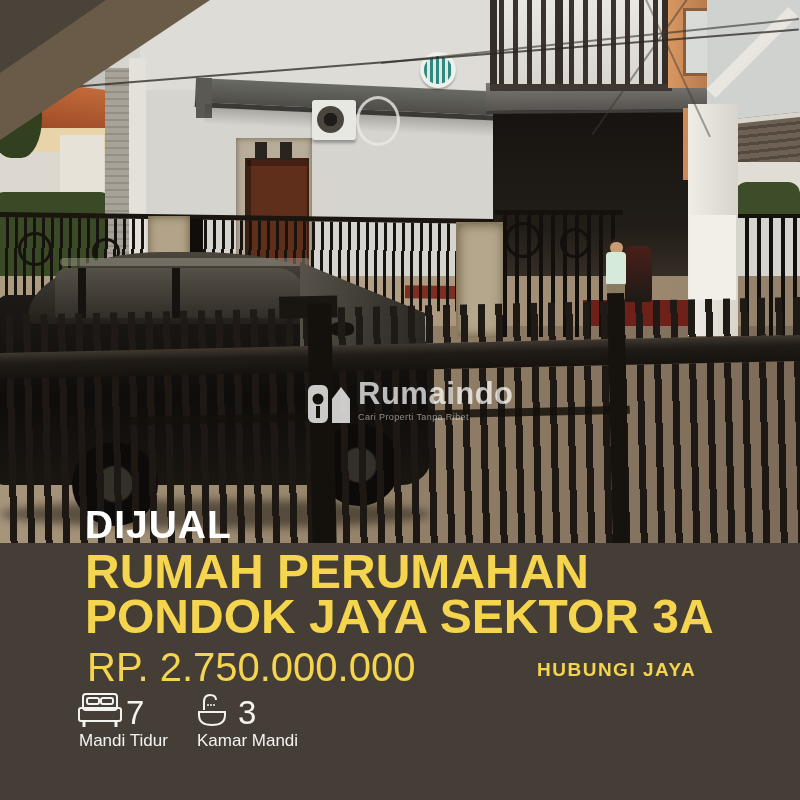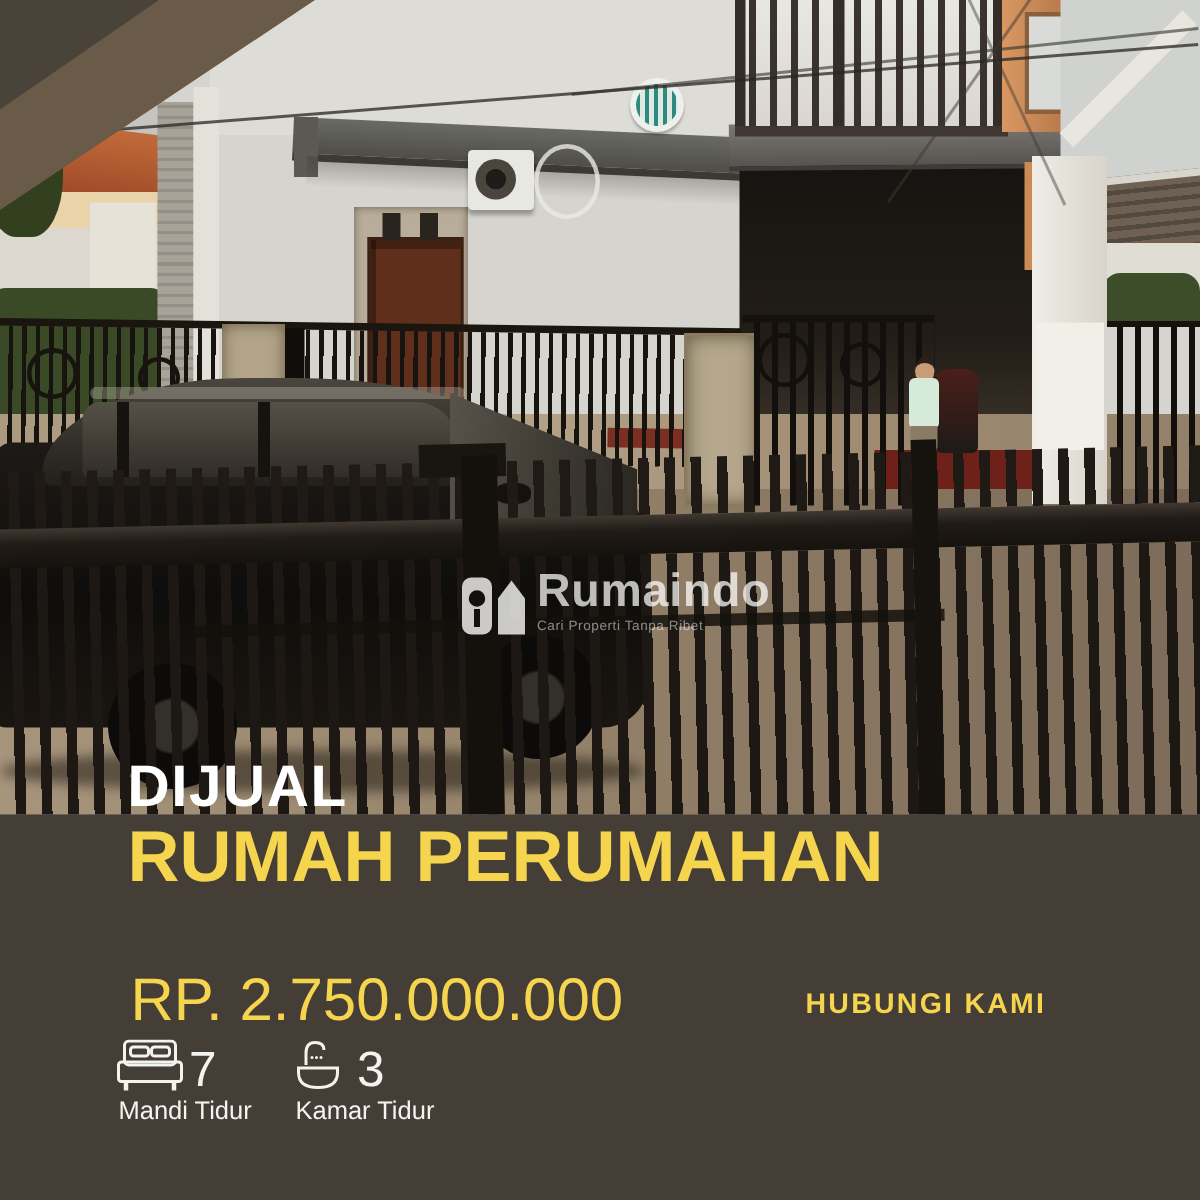"PONDOK JAYA SEKTOR 3A" div.title-line { html: none -> <div>PONDOK JAYA SEKTOR 3A</div> }
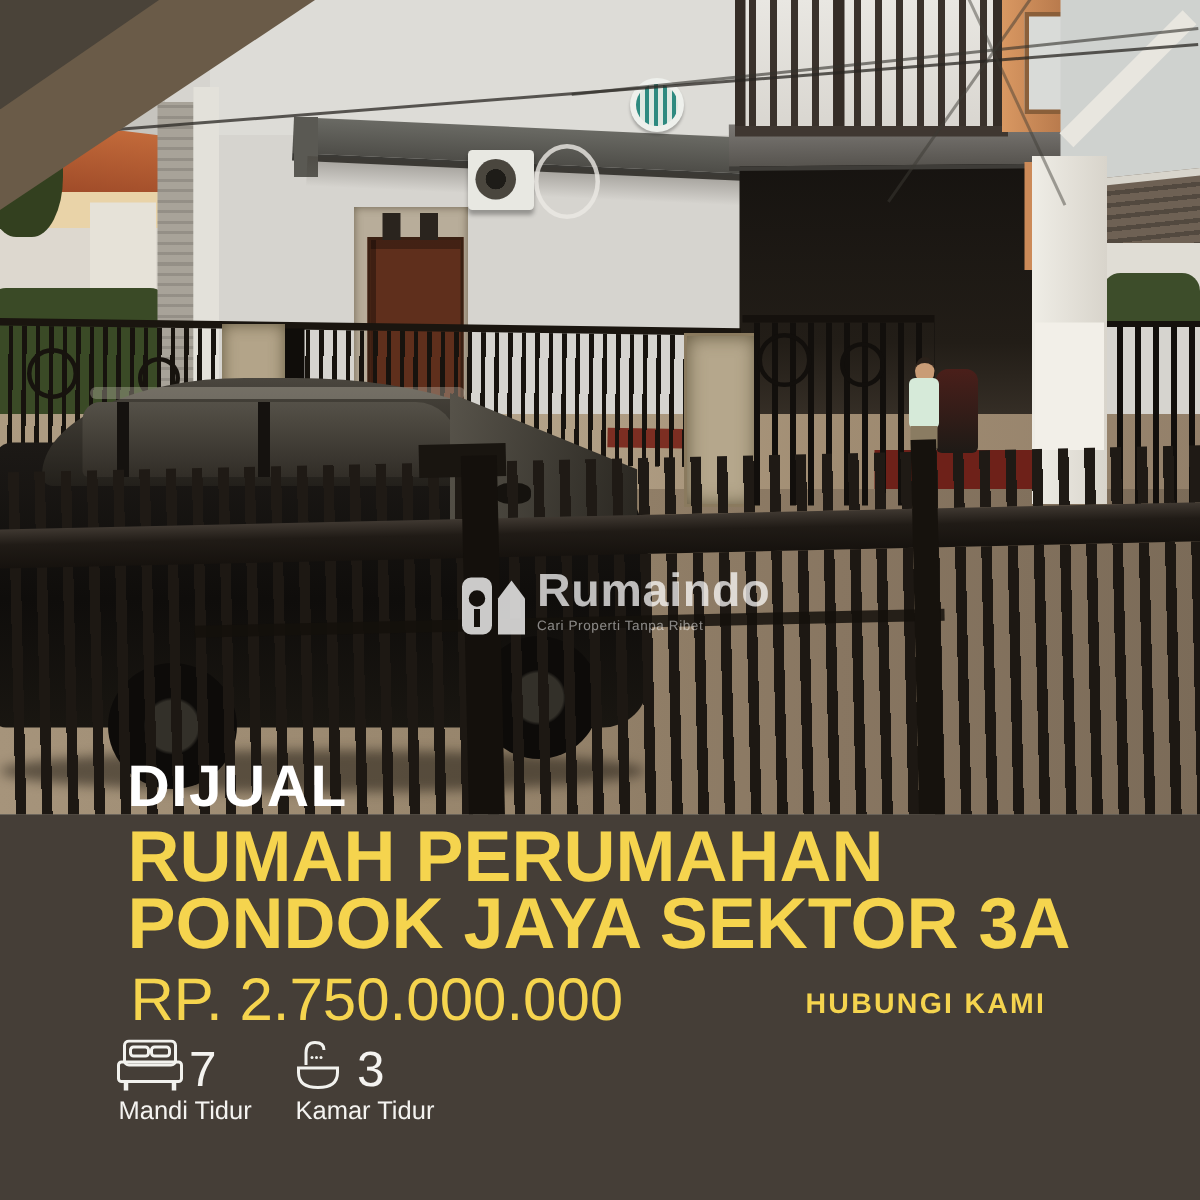"HUBUNGI KAMI" div.contact-heading { text: KAMI -> JAYA }
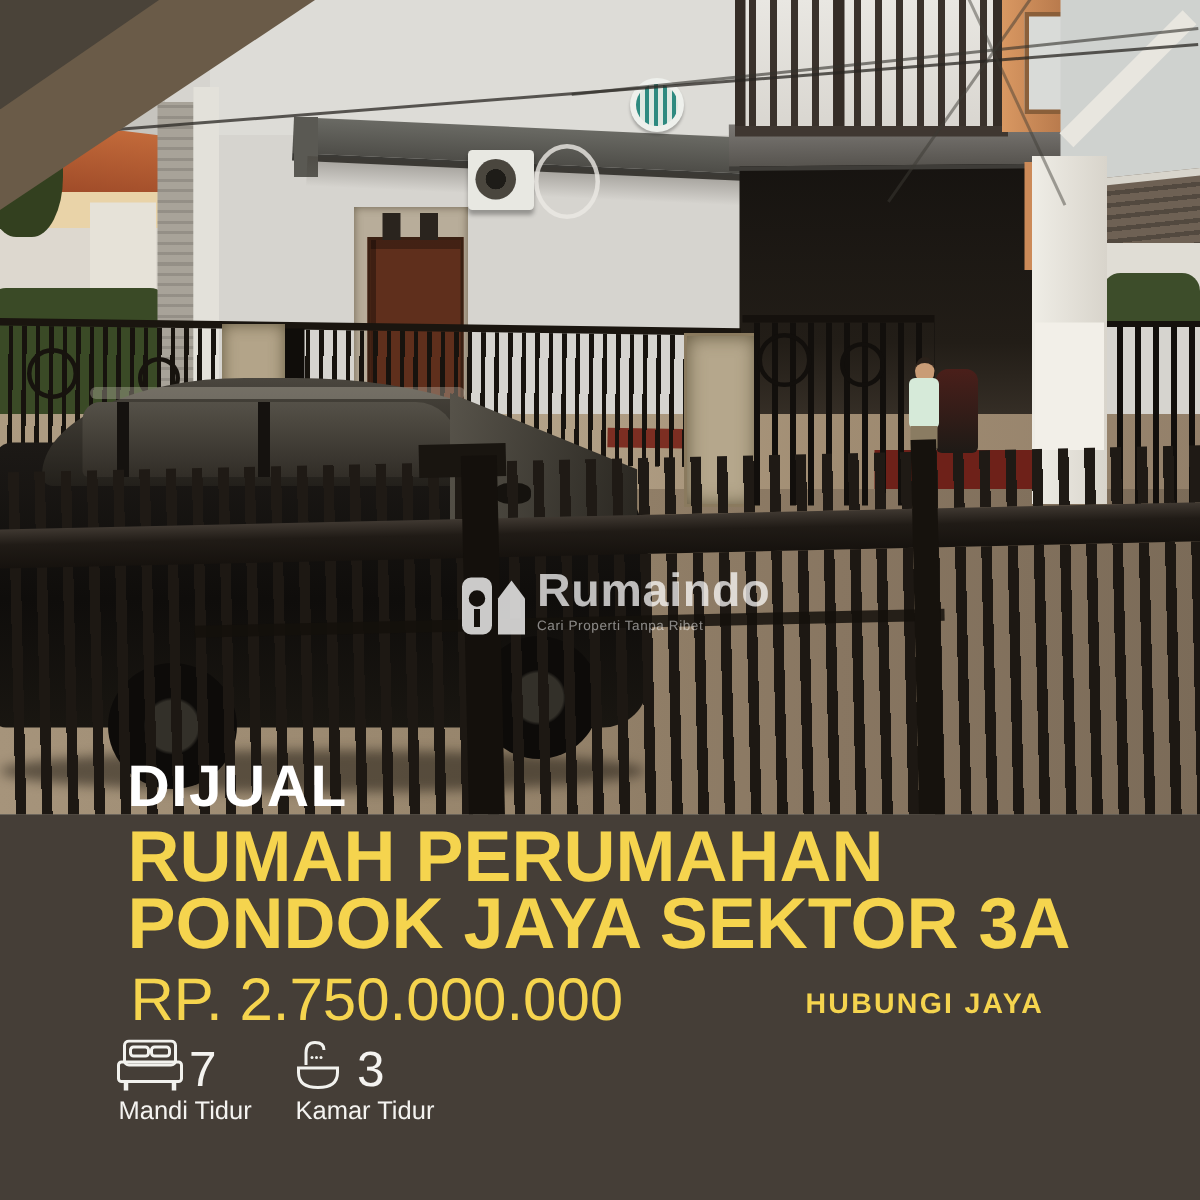"Kamar Tidur" div.feature-label { text: Tidur -> Mandi }
